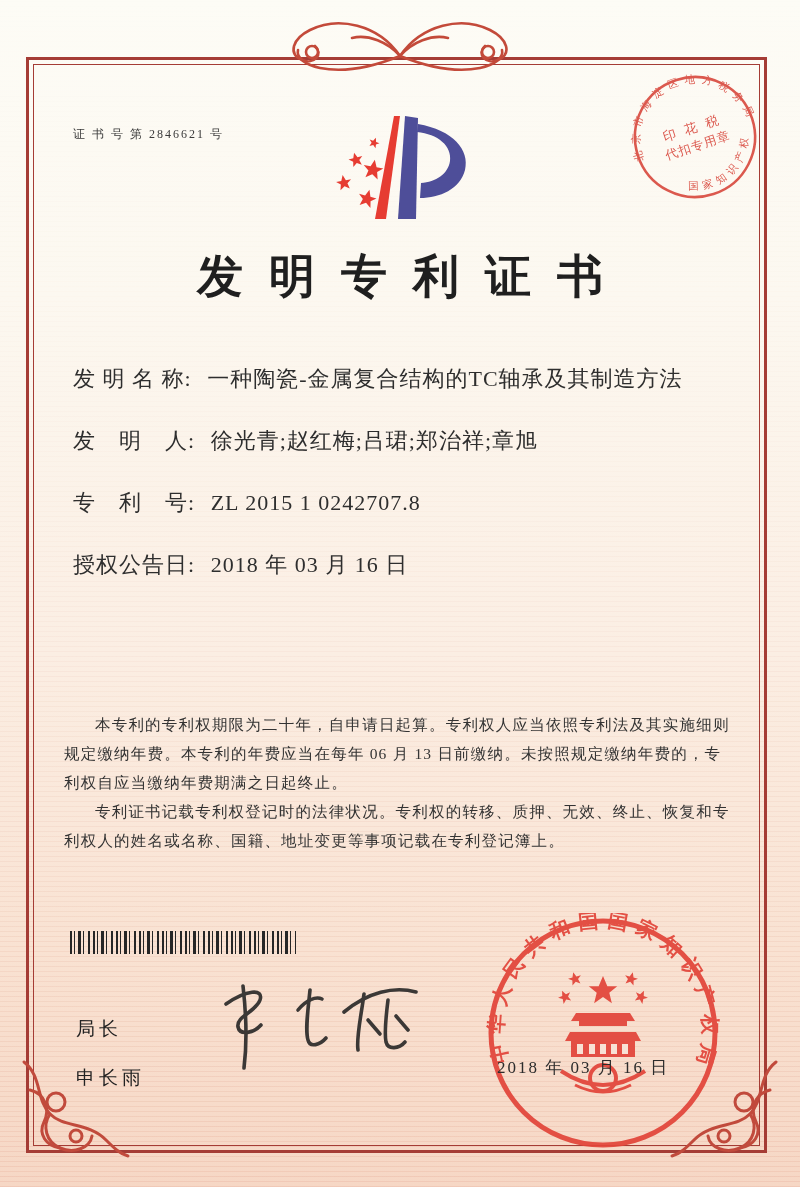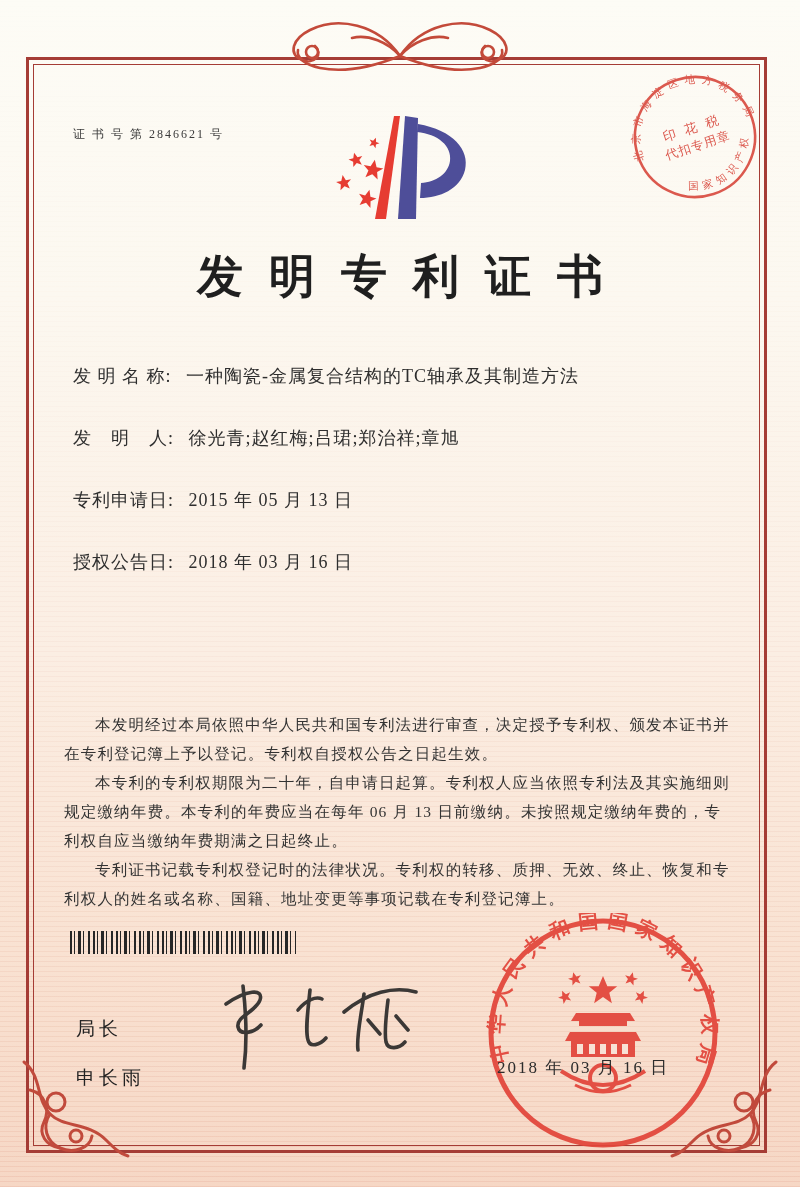"发 明 名 称: 一种陶瓷-金属复合结构的TC轴承及其制造方法" .field-row { font-size: 18px -> 22px }
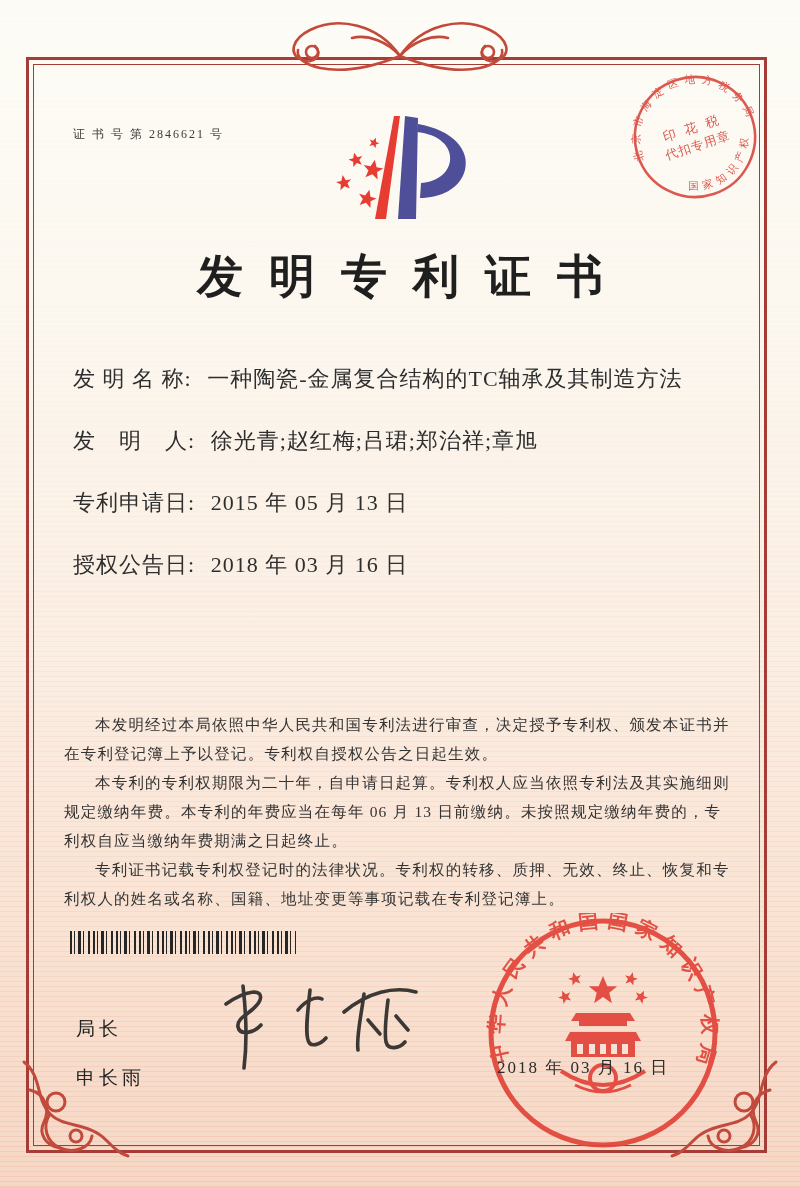"专 利 号: ZL 2015" div.field-row { html: none -> <div> <span>专 利 号:</span> <span>ZL 2015 1 0242707.8</span> </div> }
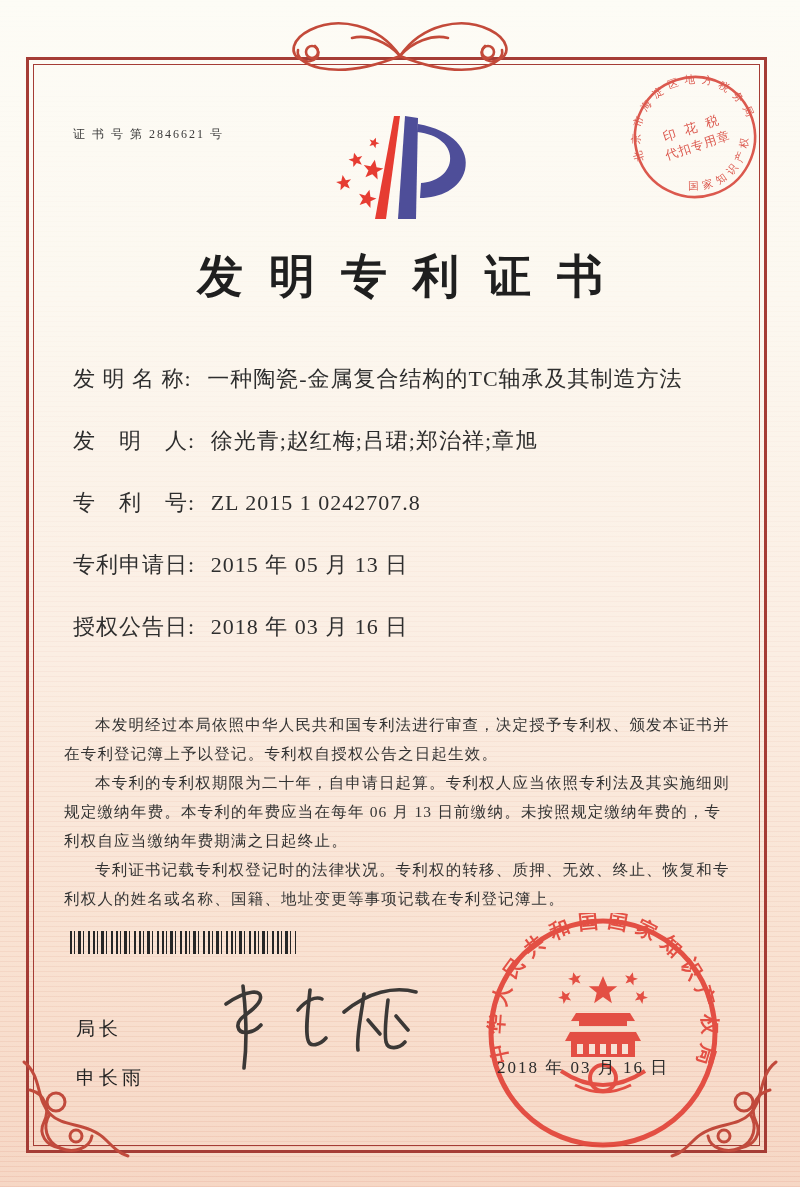"专利申请日: 2015 年 05 月" div.field-row { html: <div> <span>专利申请日:</span> <span>2015 年 05 月 13 日</span> </div> -> none }
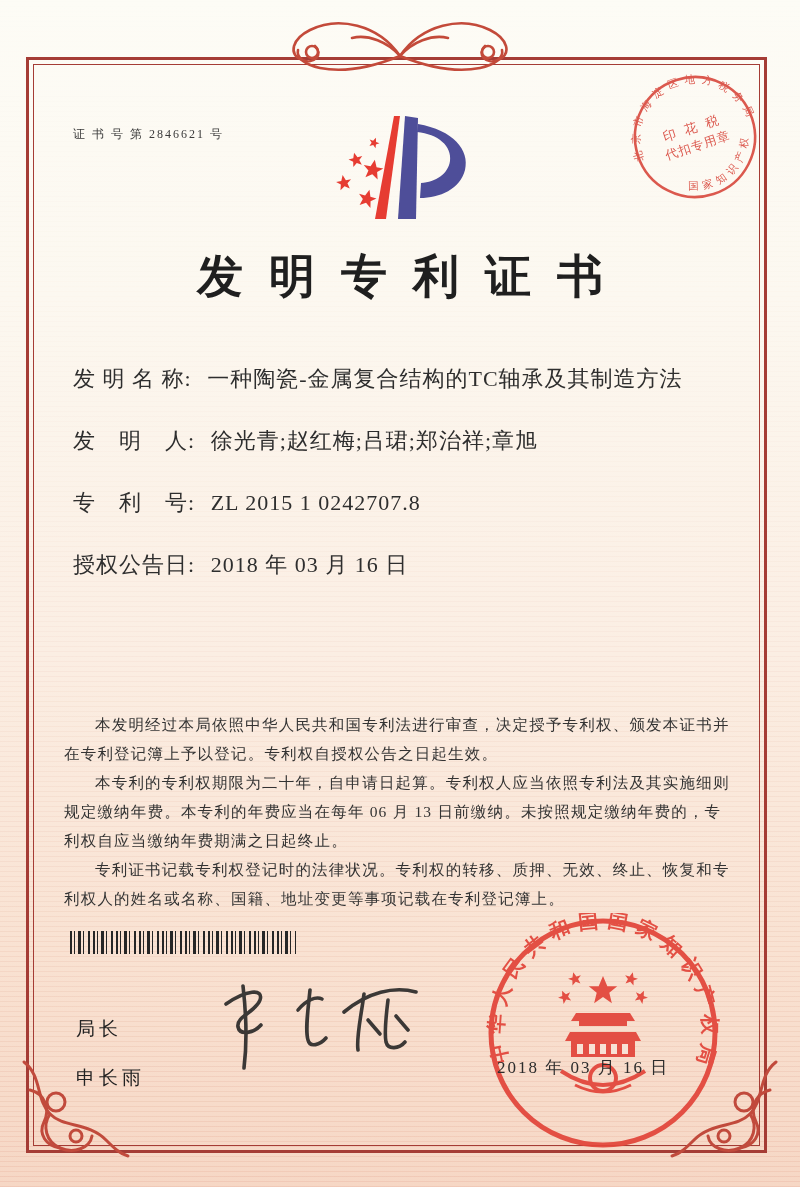"本发明经过本局依照中华人民共和国专利法进行审查，决定授予专利权、颁发本证书并在专" p { html: <p>本发明经过本局依照中华人民共和国专利法进行审查，决定授予专利权、颁发本证书并在专利登记簿上予以登记。专利权自授权公告之日起生效。</p> -> none }
